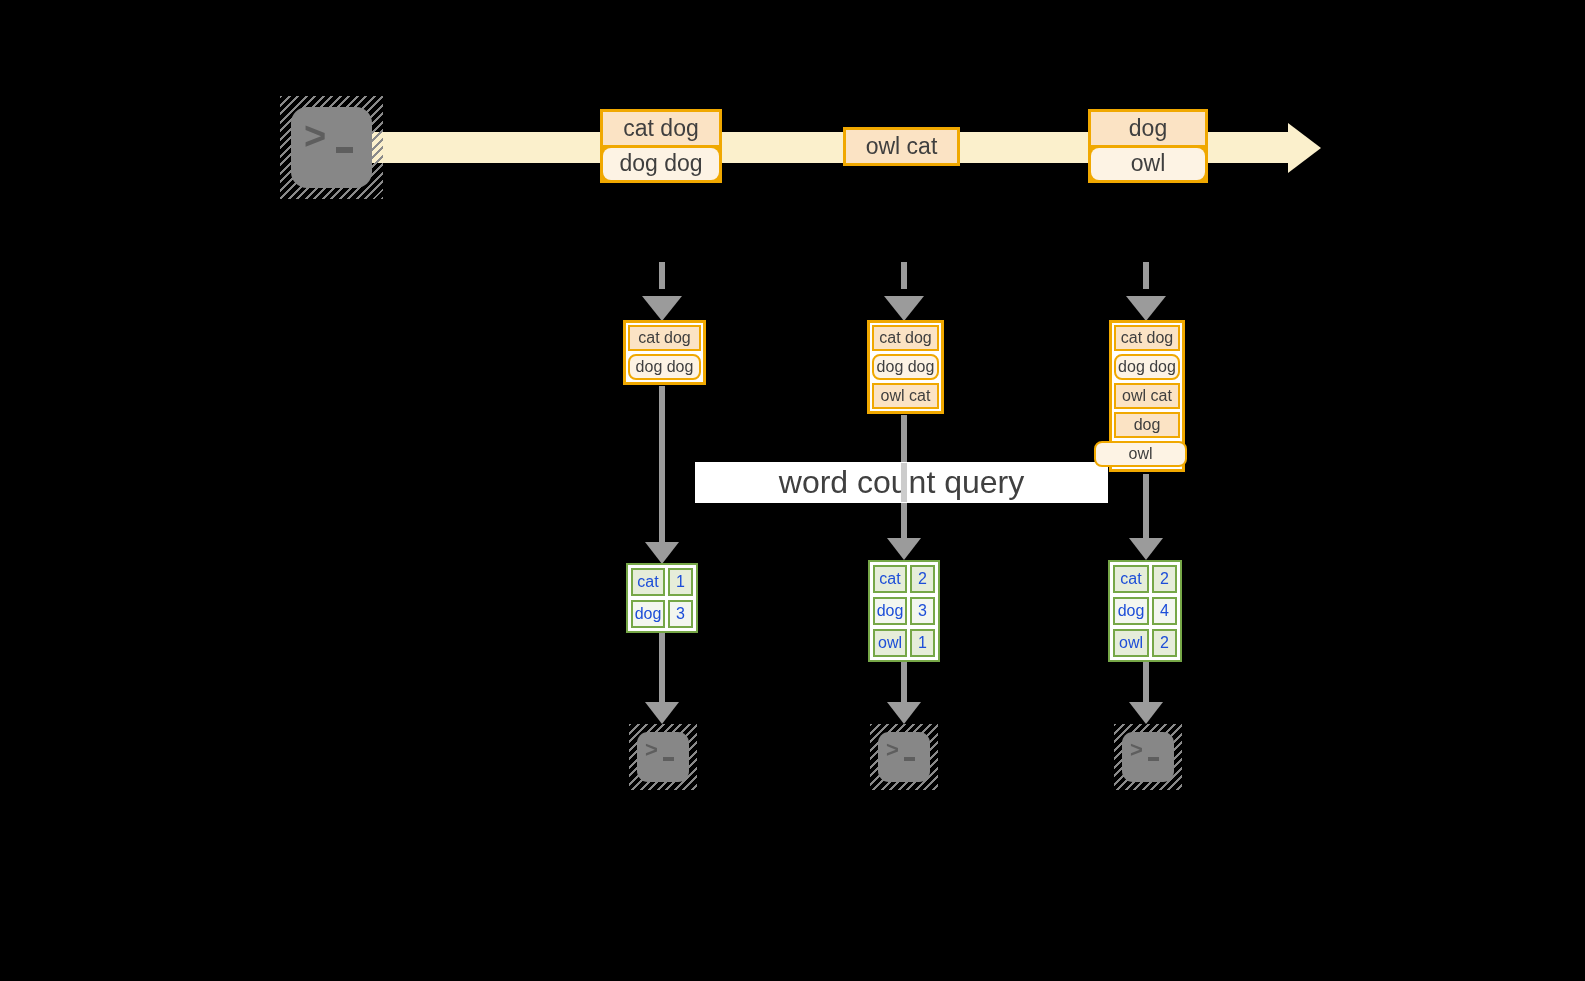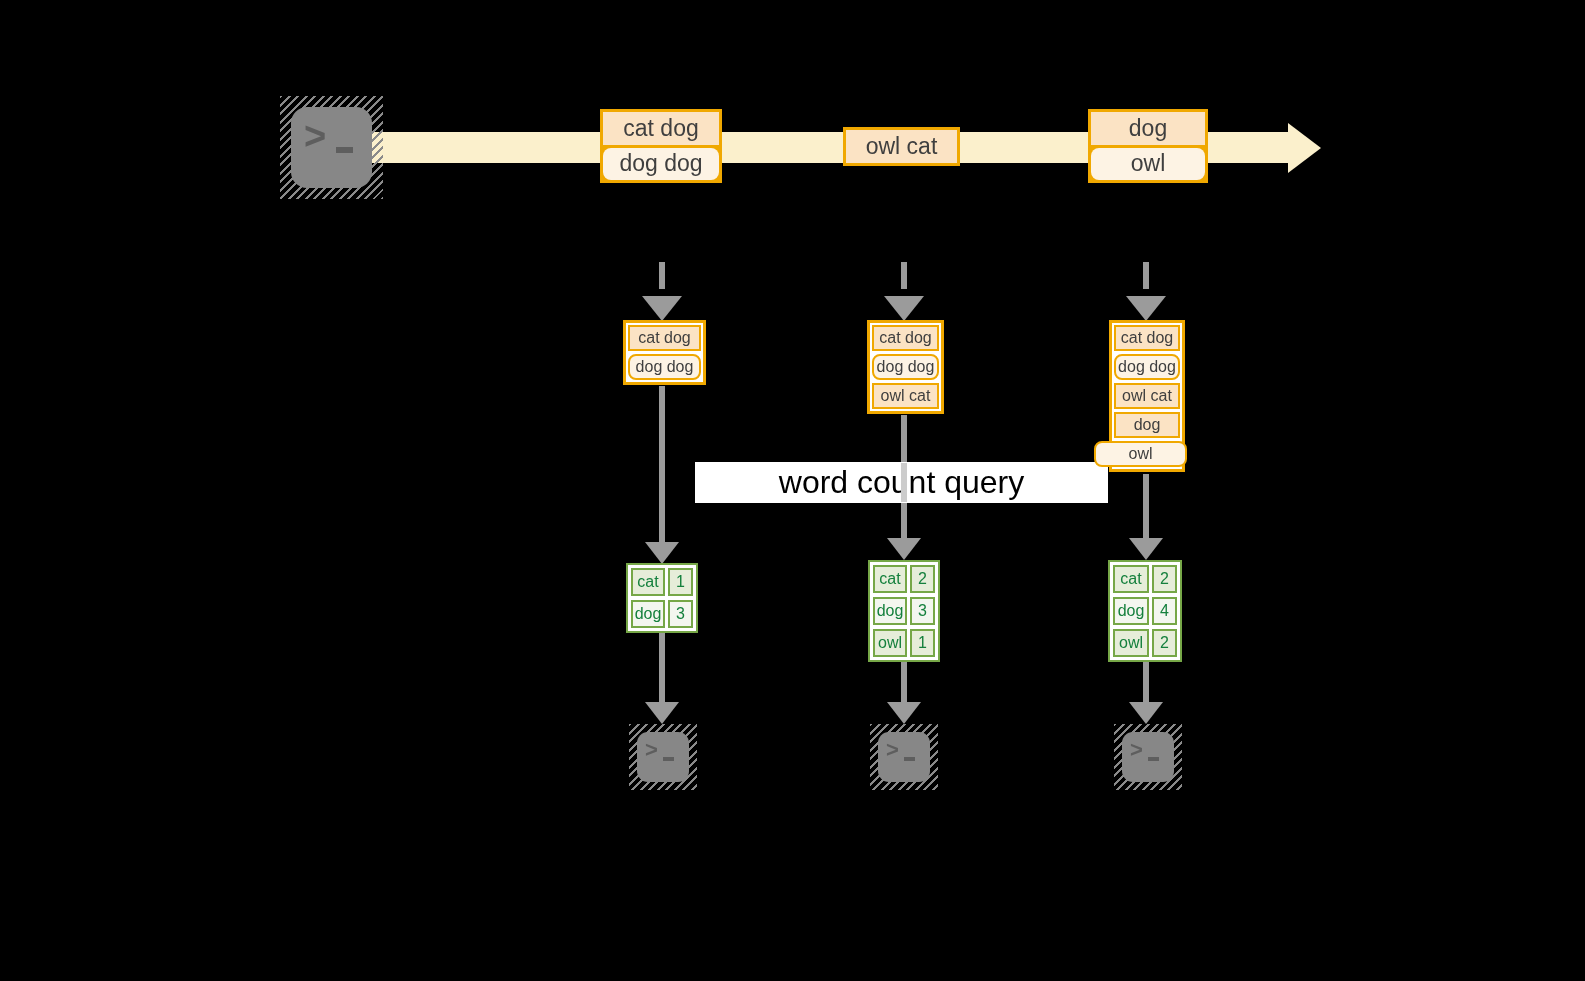"word count query" .qlabel { color: #000000 -> #404040 }
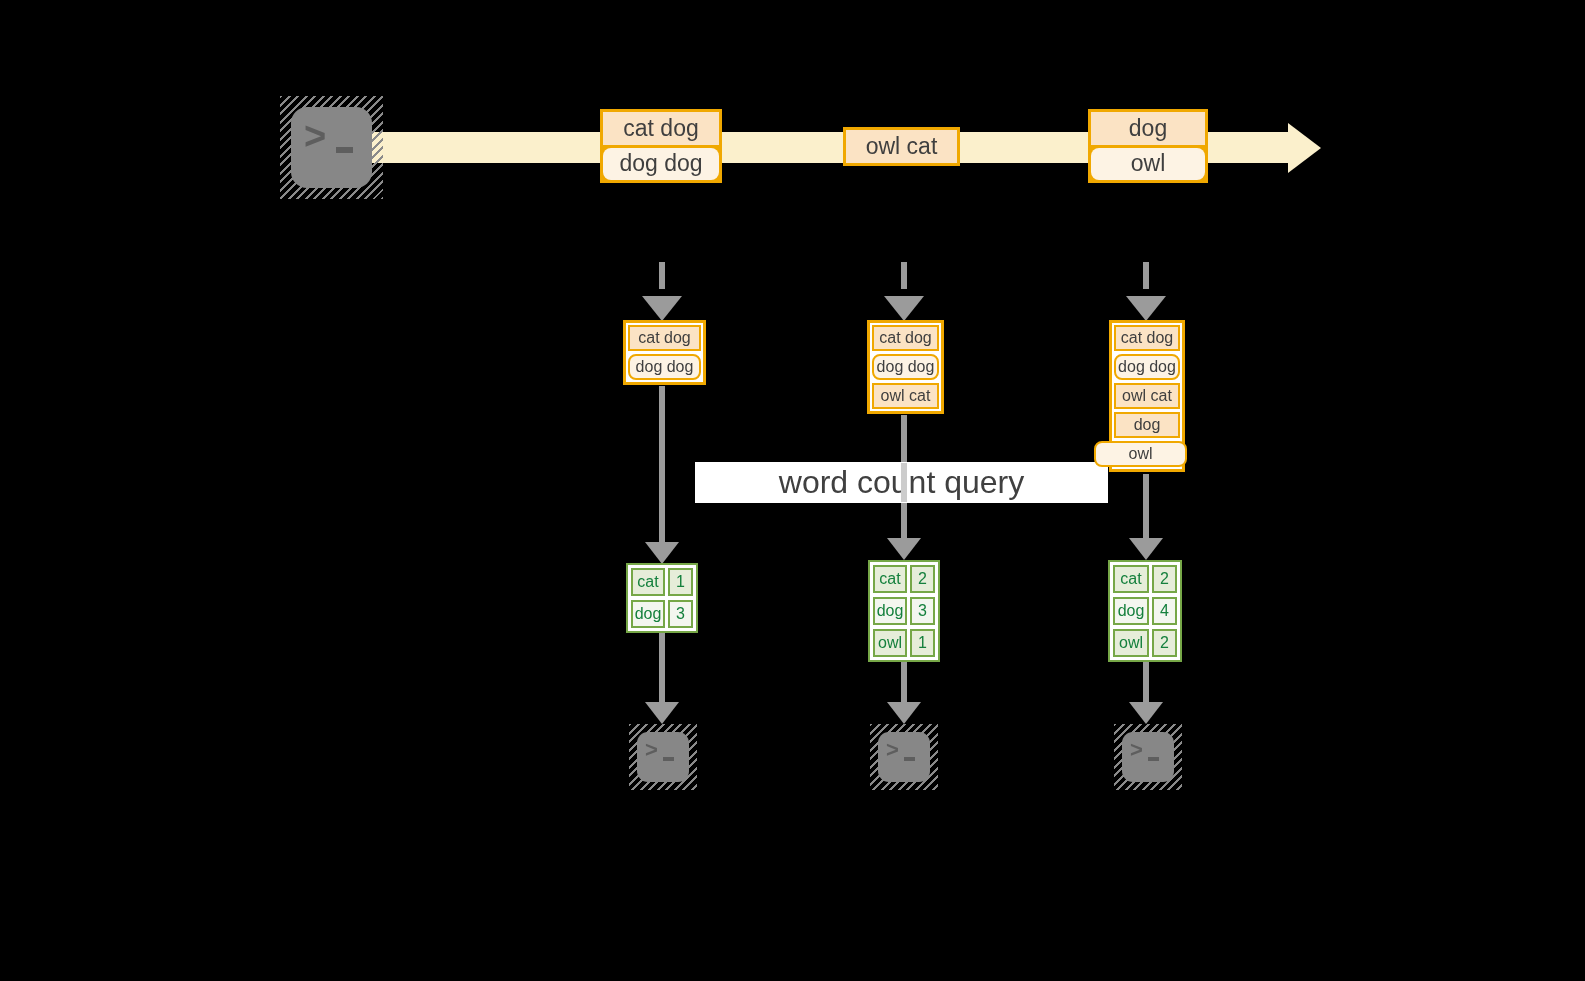"cat" .ct-cell { color: #15803d -> #1d4ed8 }
